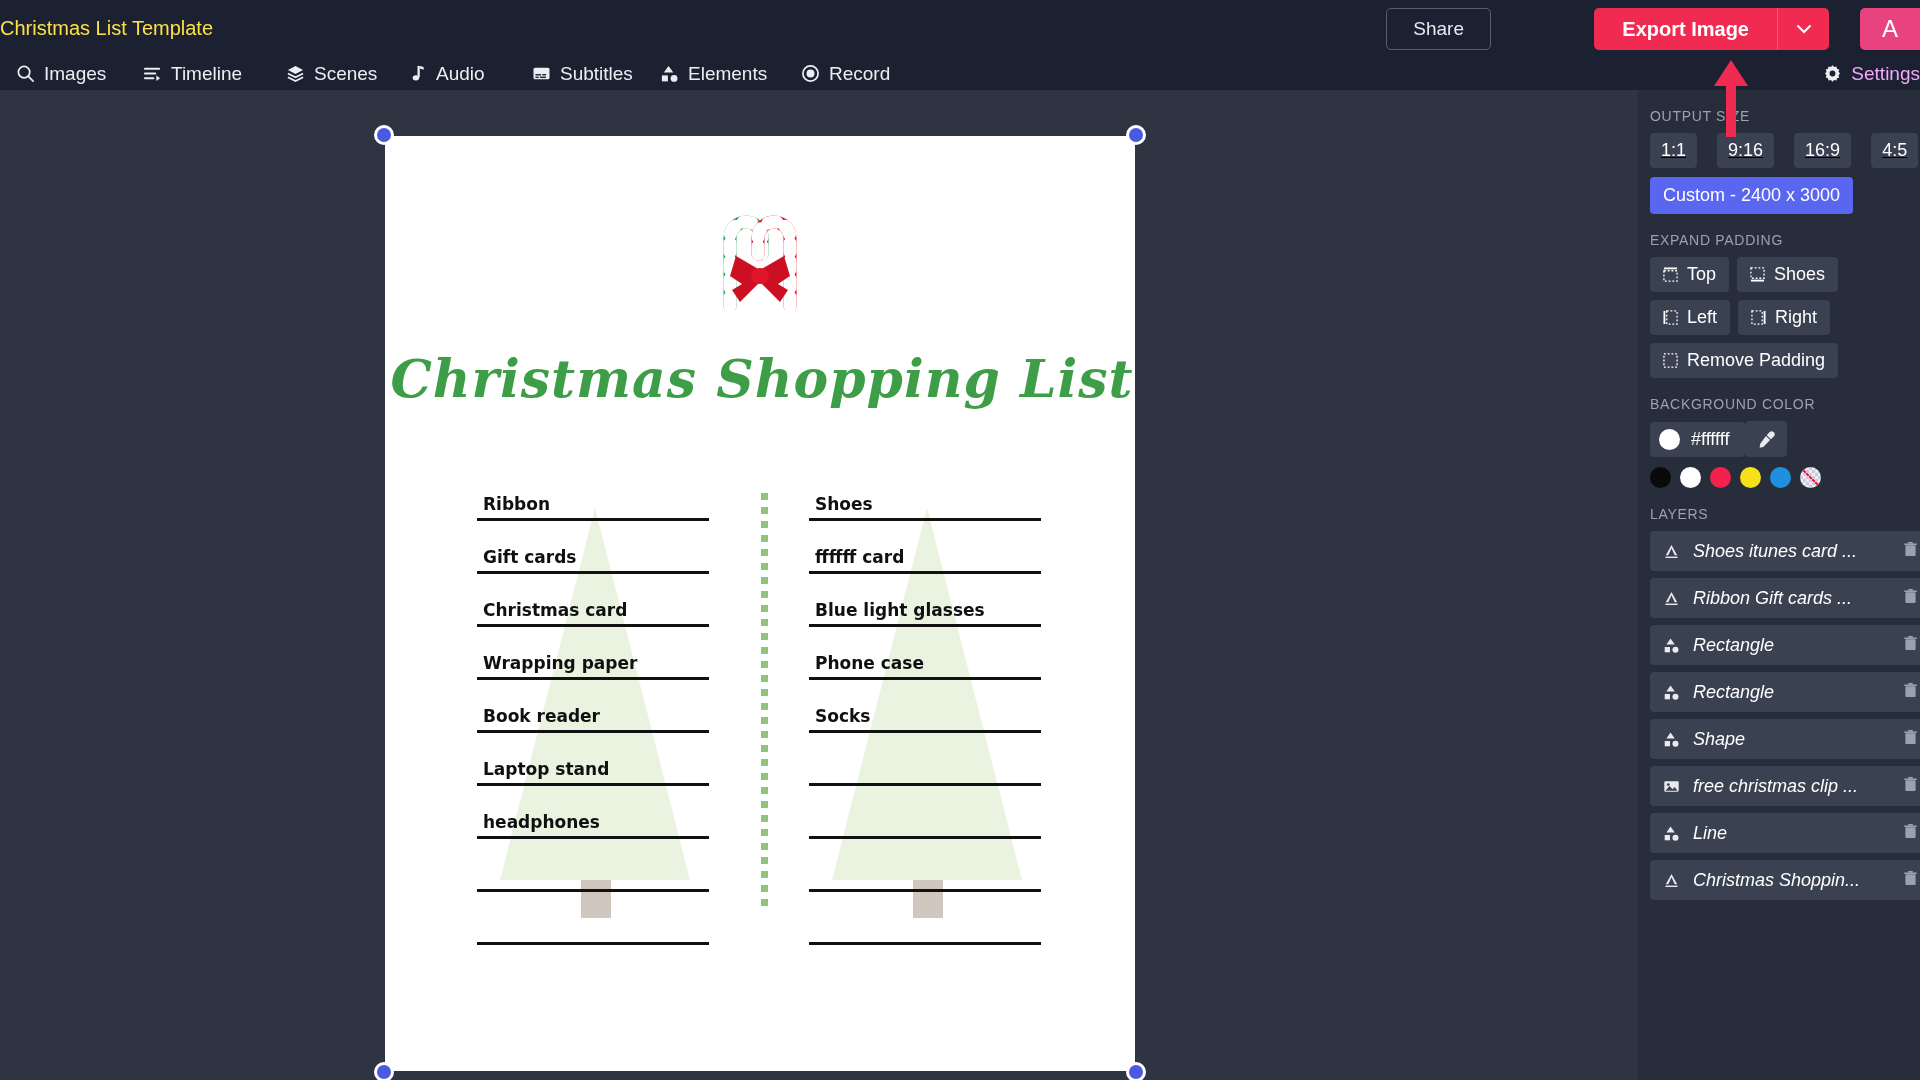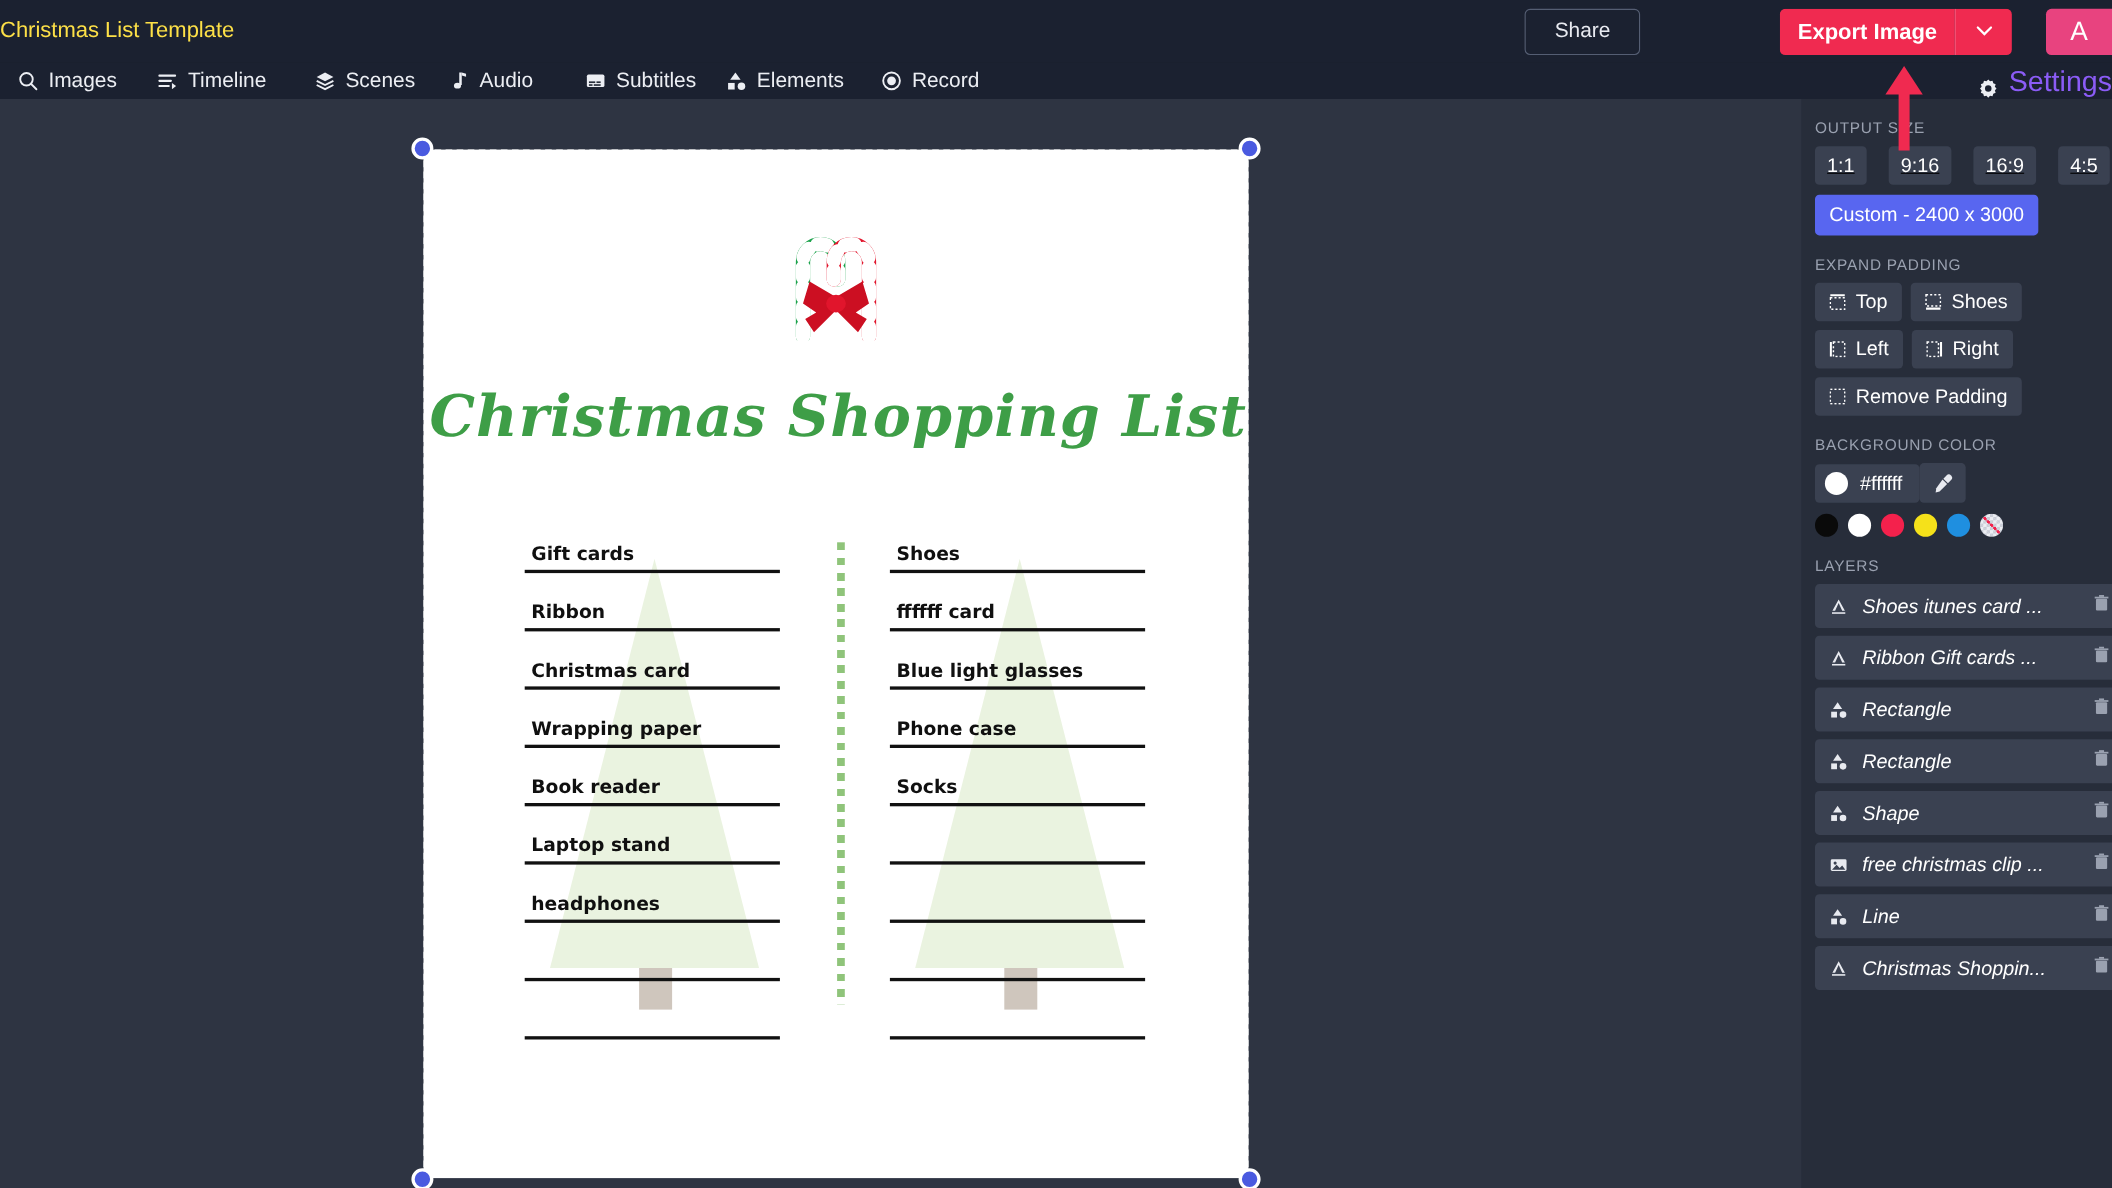"Export Image" .export-btn { padding: 0 16px -> 0 28px }
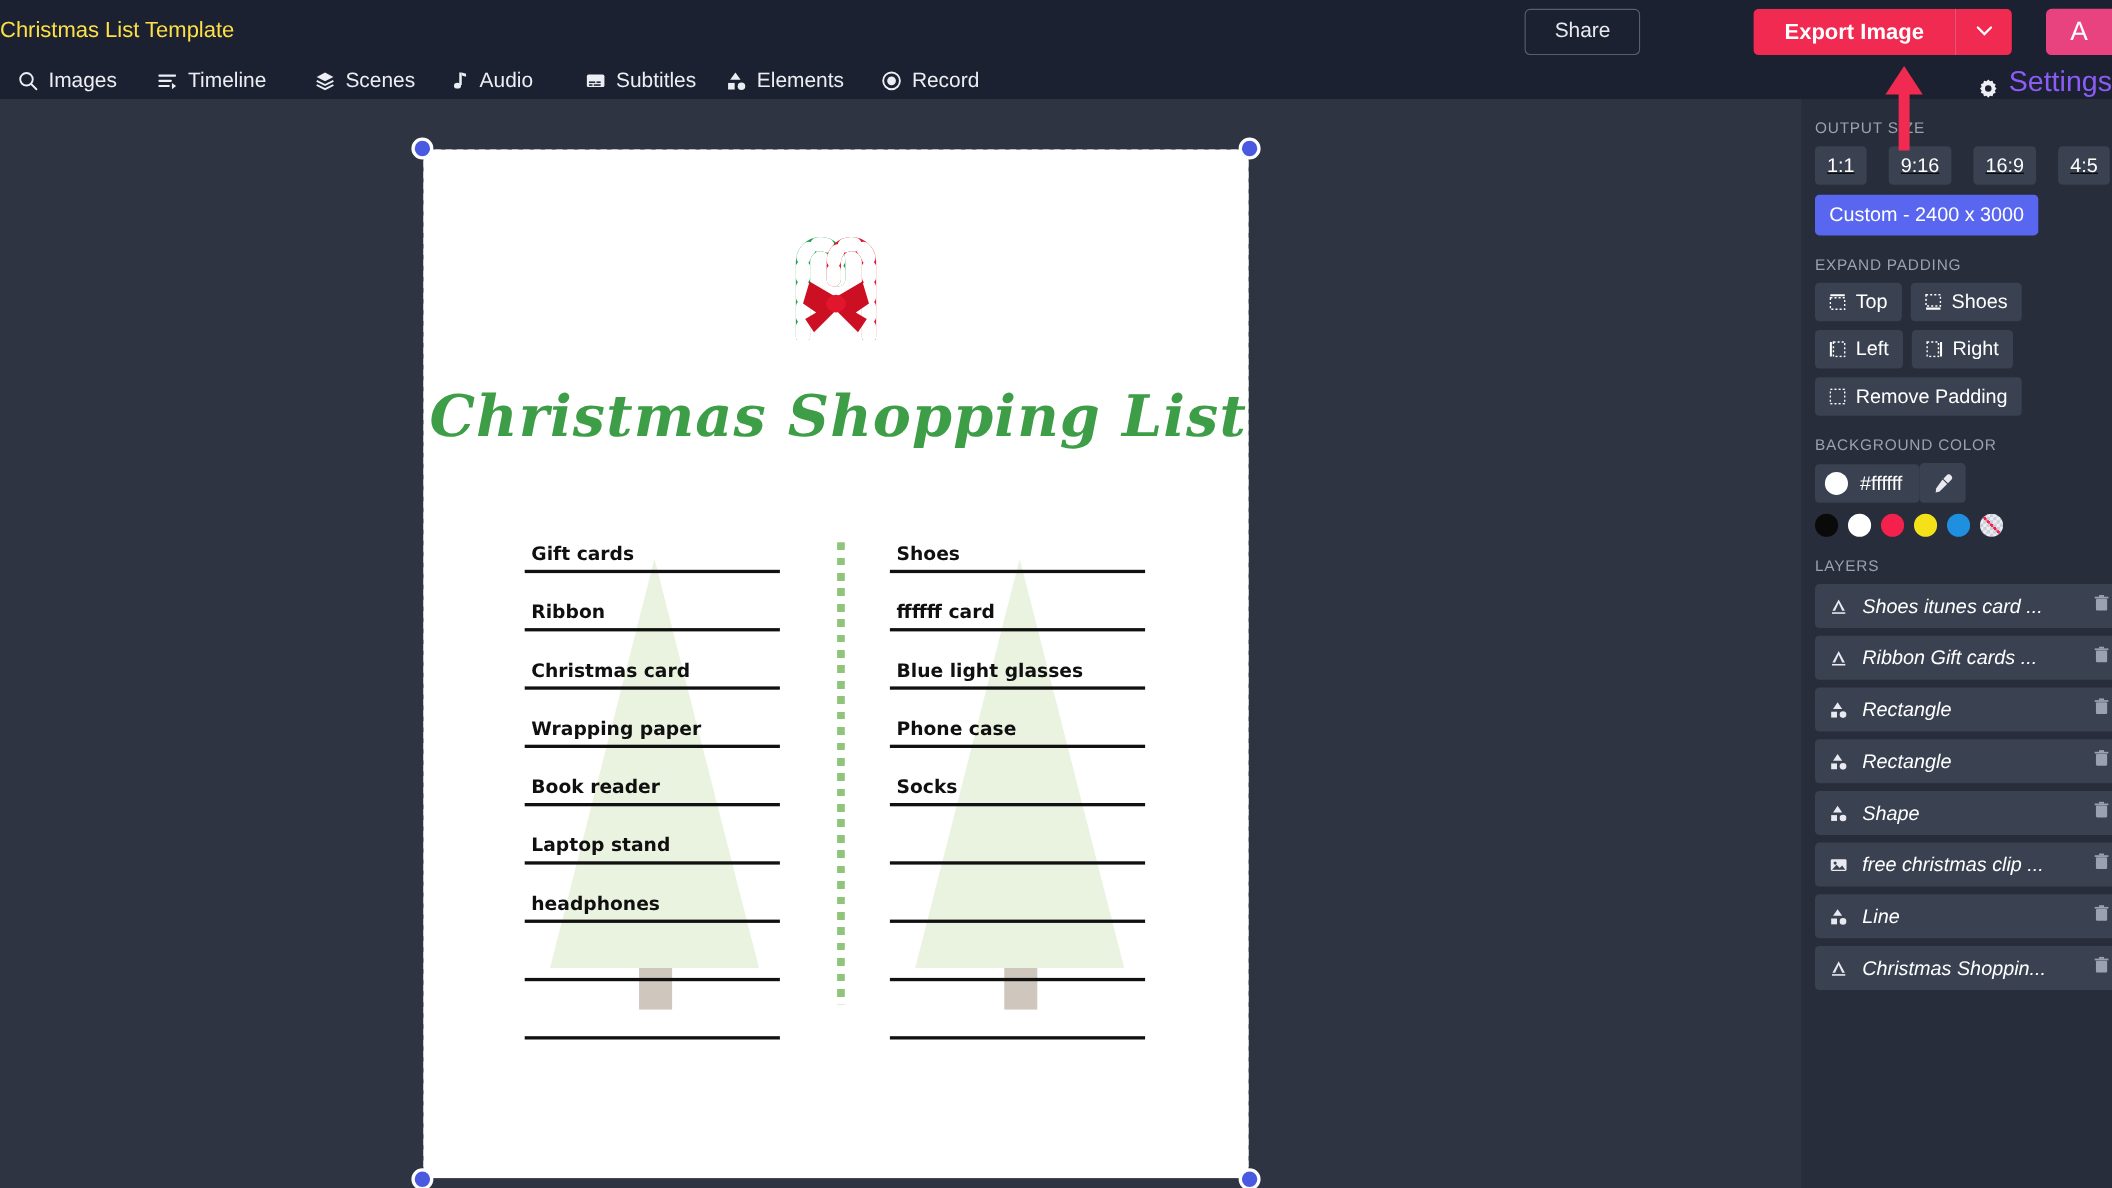"Settings" .settings-item { align-items: flex-end -> center; color: #8b5cf6 -> #f0abfc; font-size: 26px -> 19px }
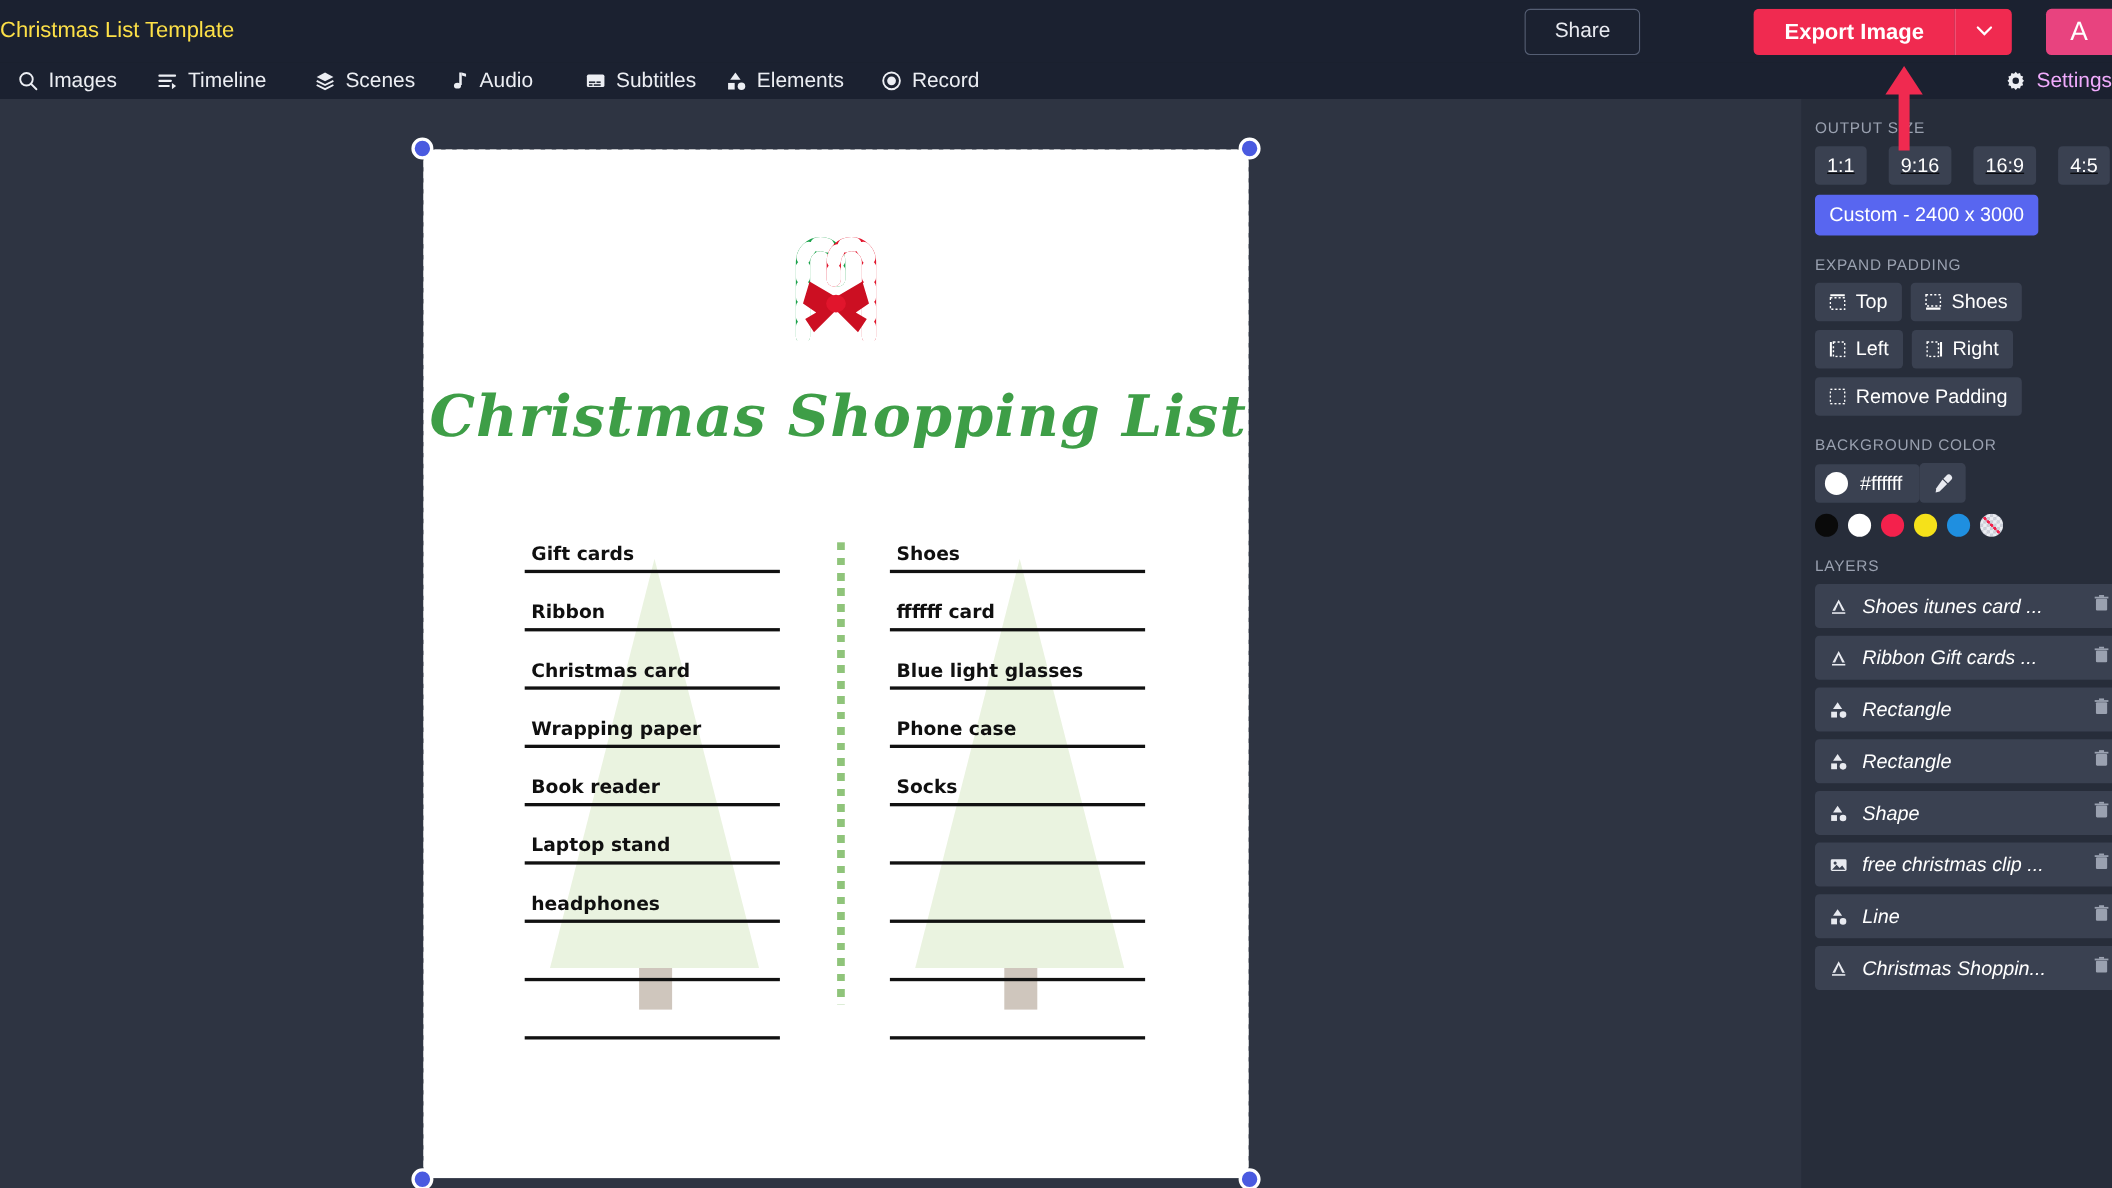"Gift cards" div.line-row { order: before "Ribbon" -> after "Ribbon" }
